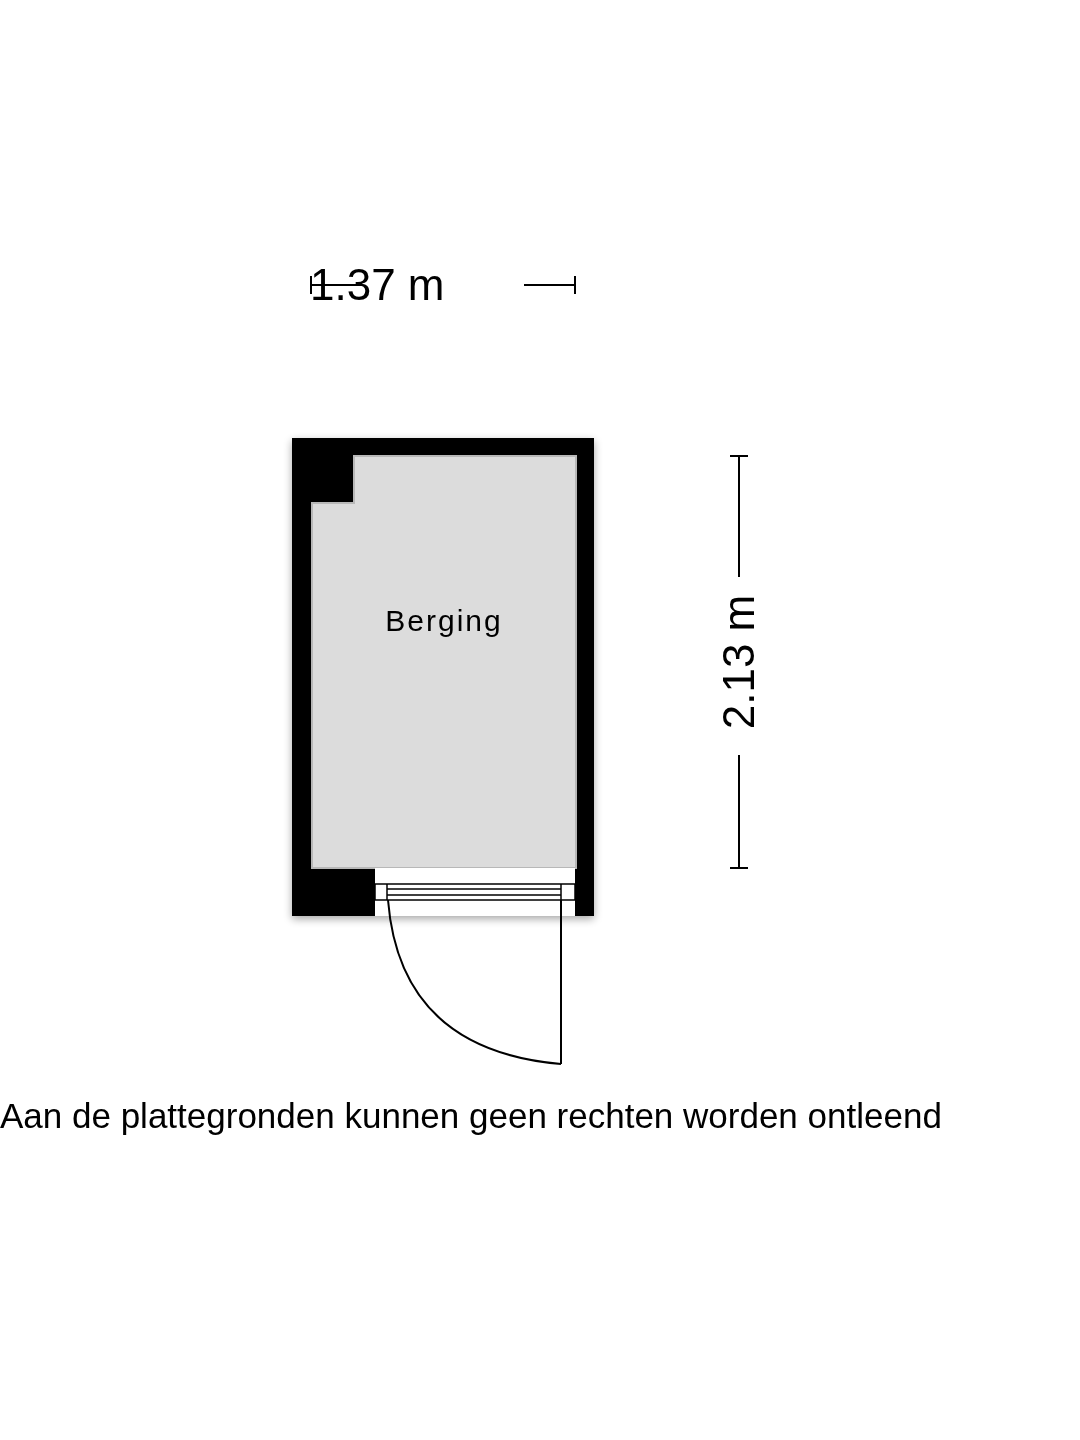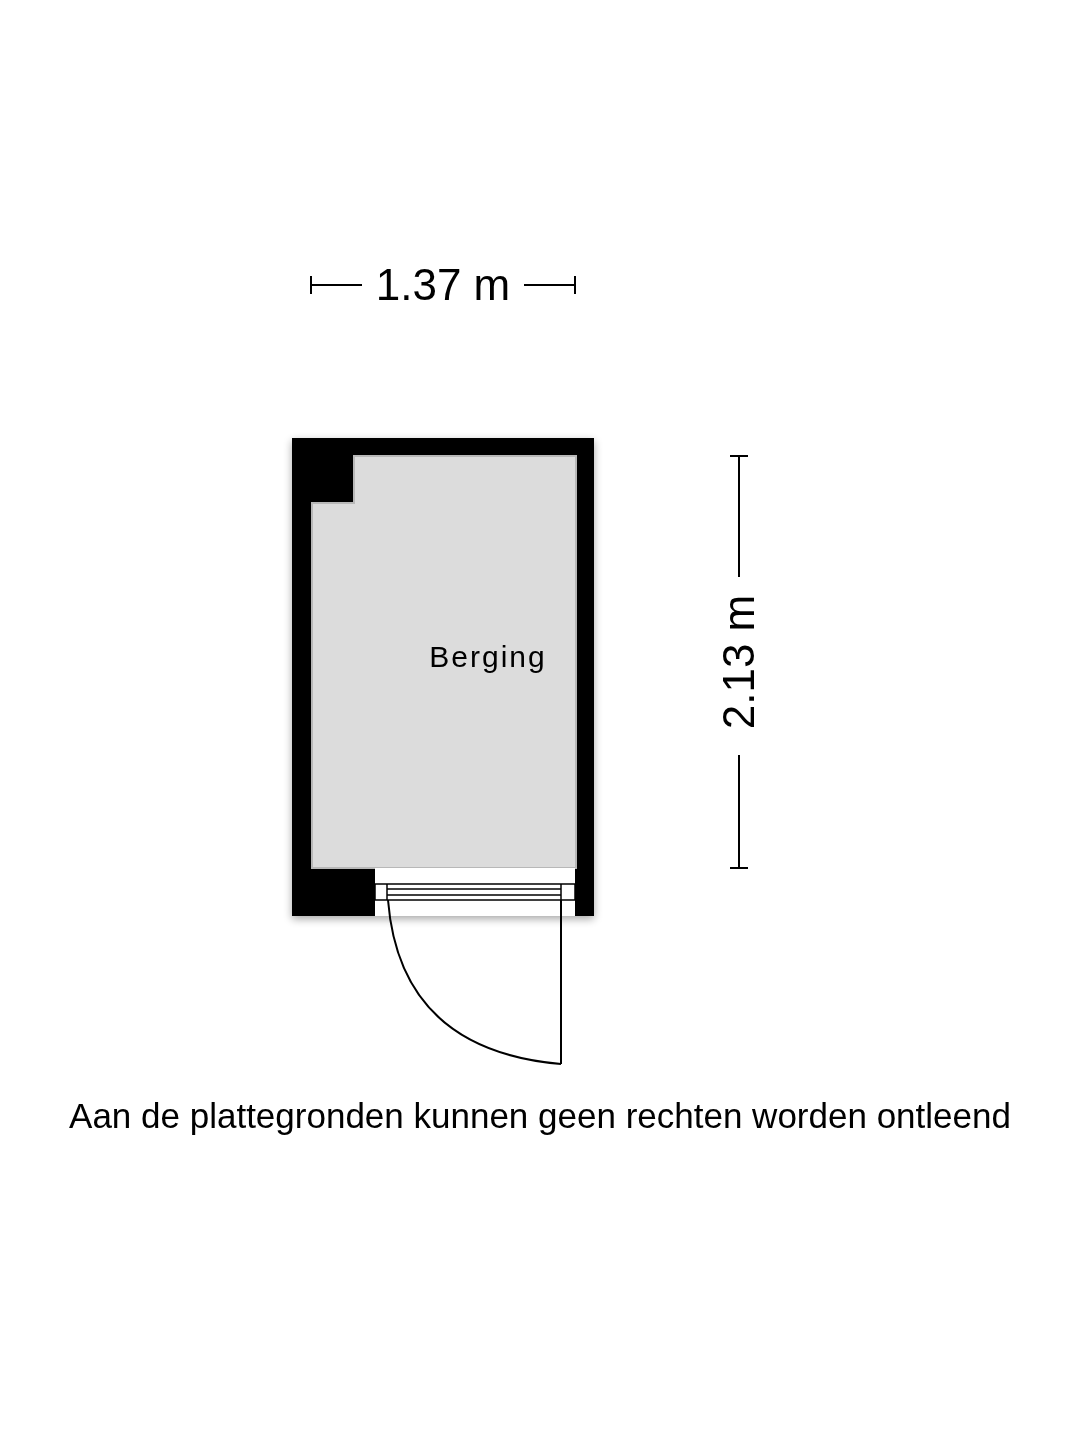"1.37 m" .dim-h .label { text-align: center -> left }
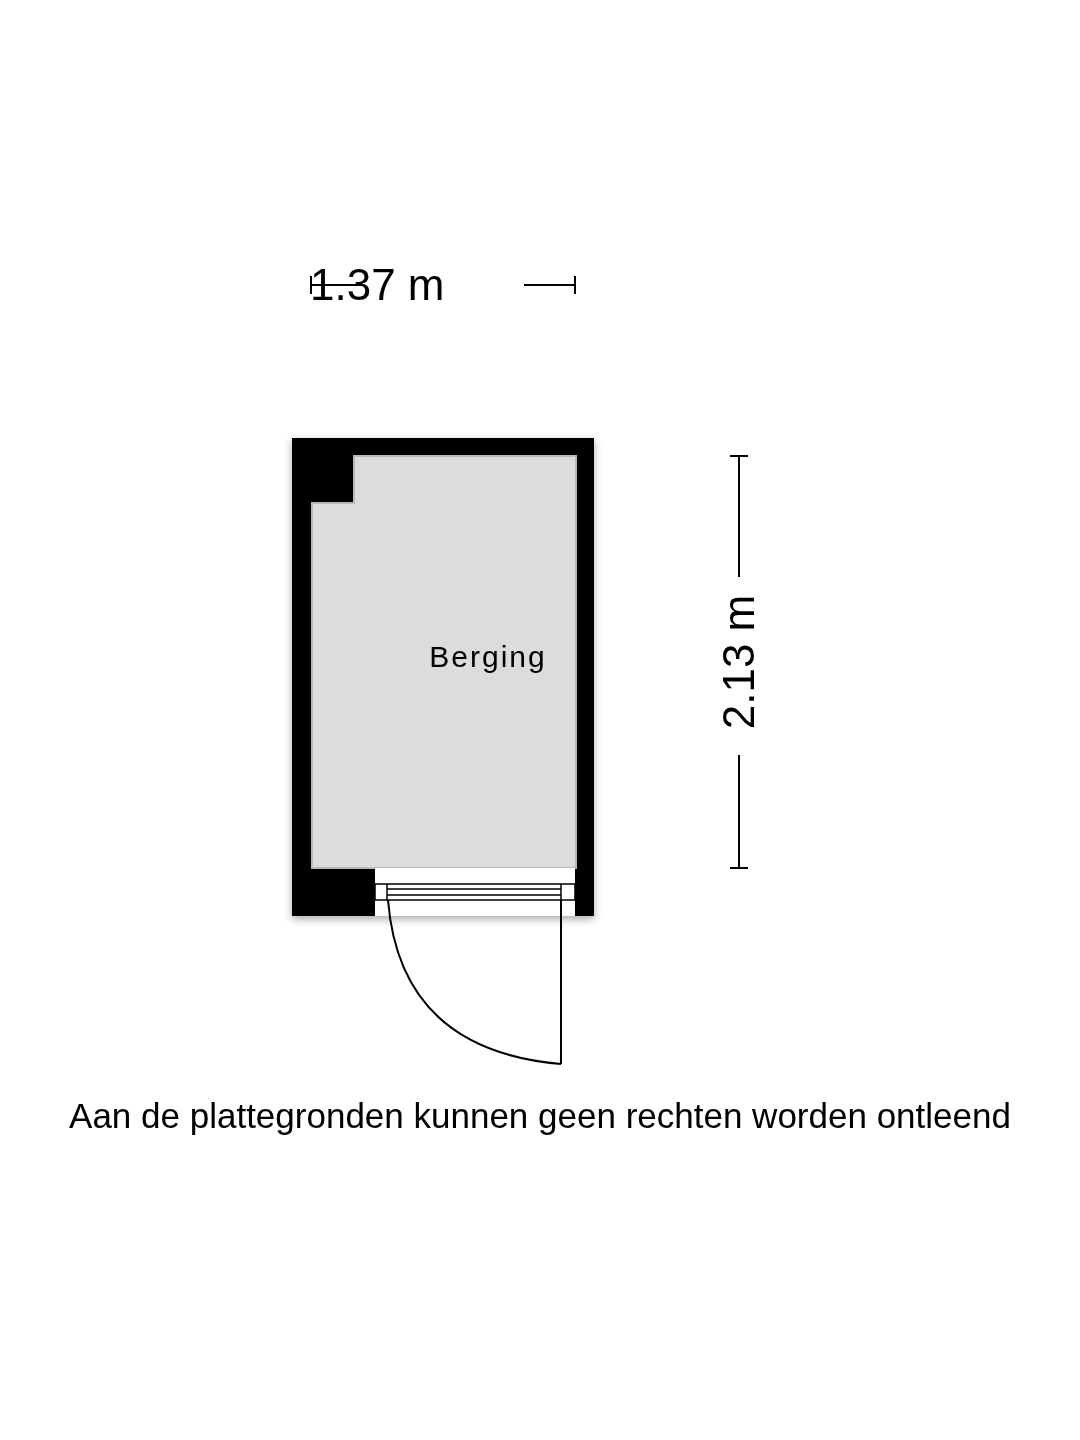"Berging" .room-label { padding-left: 44px -> none; top: 640px -> 604px }
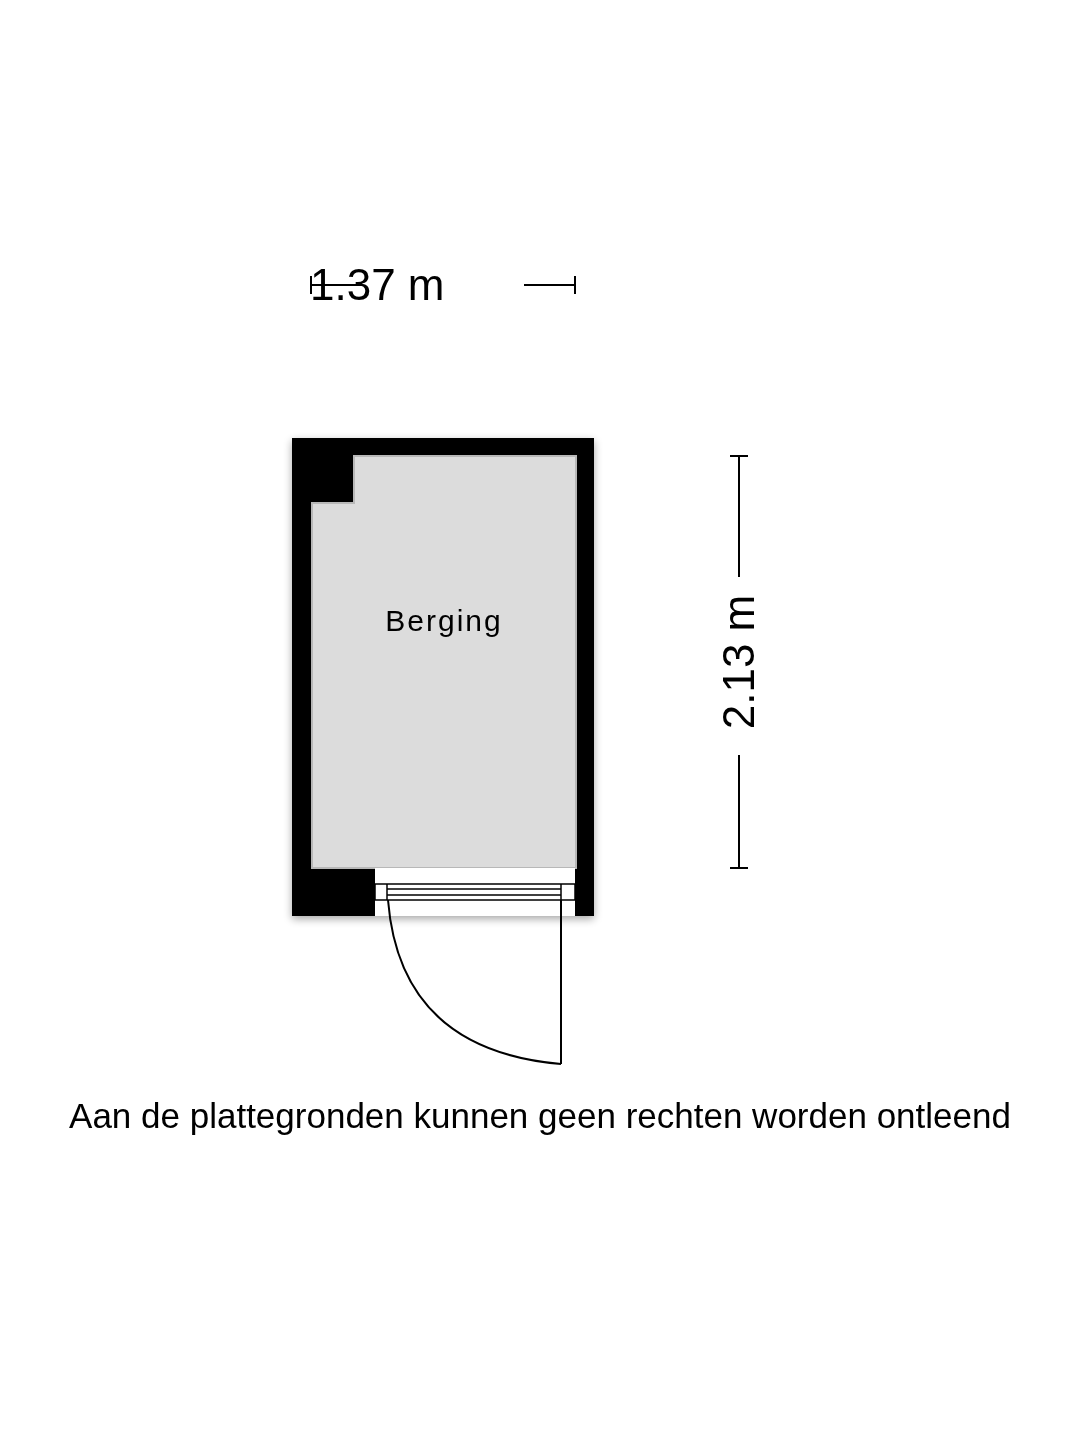"Aan de plattegronden kunnen geen" .disclaimer { text-align: center -> none }
